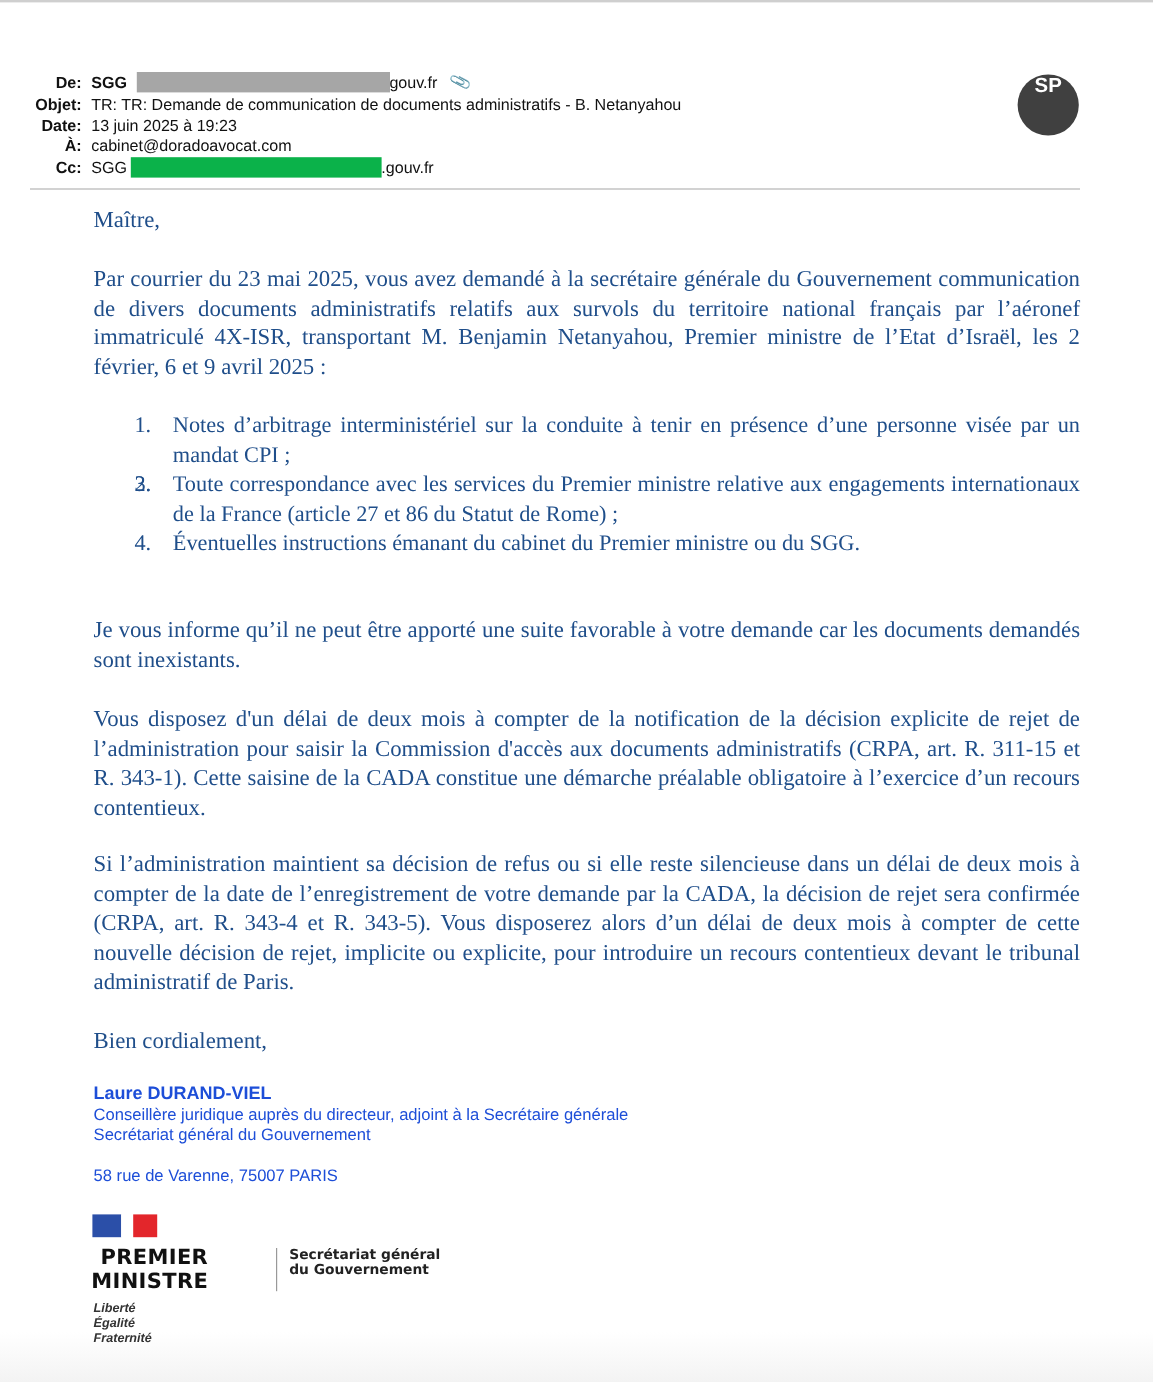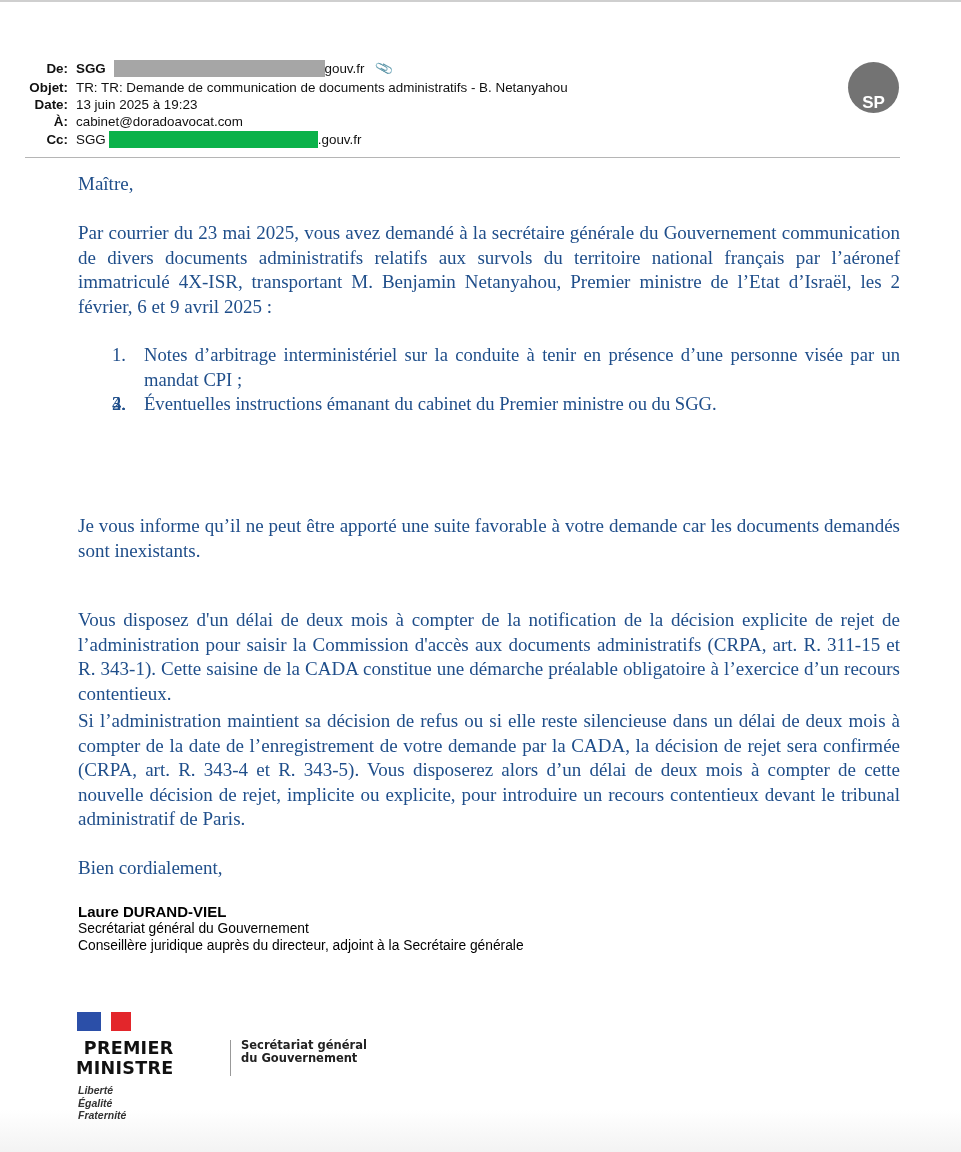"SP" .avatar { align-items: flex-end -> flex-start; background: #737373 -> #404040 }
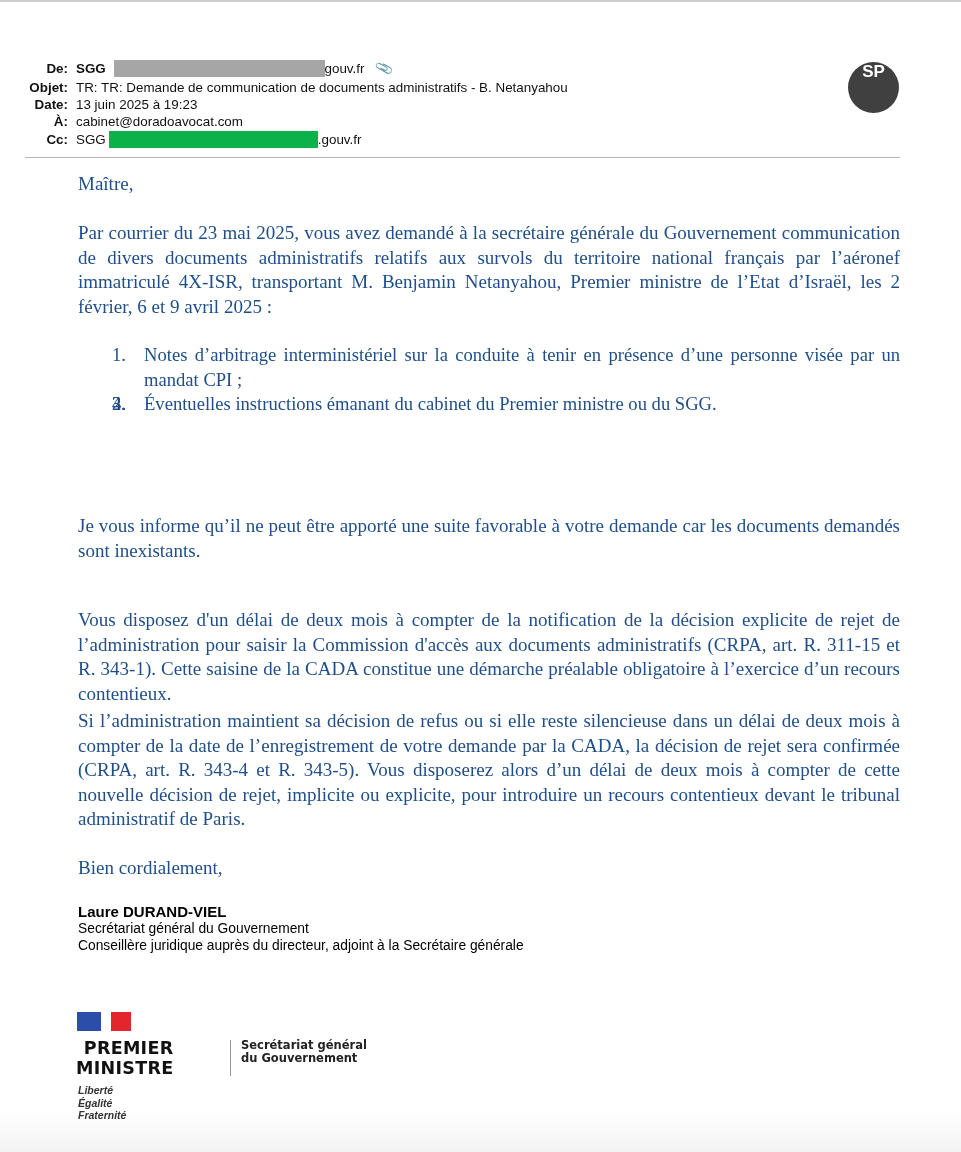"Toute correspondance avec les services" span { html: none -> <span> Toute correspondance avec les services du Premier ministre relative aux engagements internationaux de la France (article 27 et 86 du Statut de Rome) ;</span> }
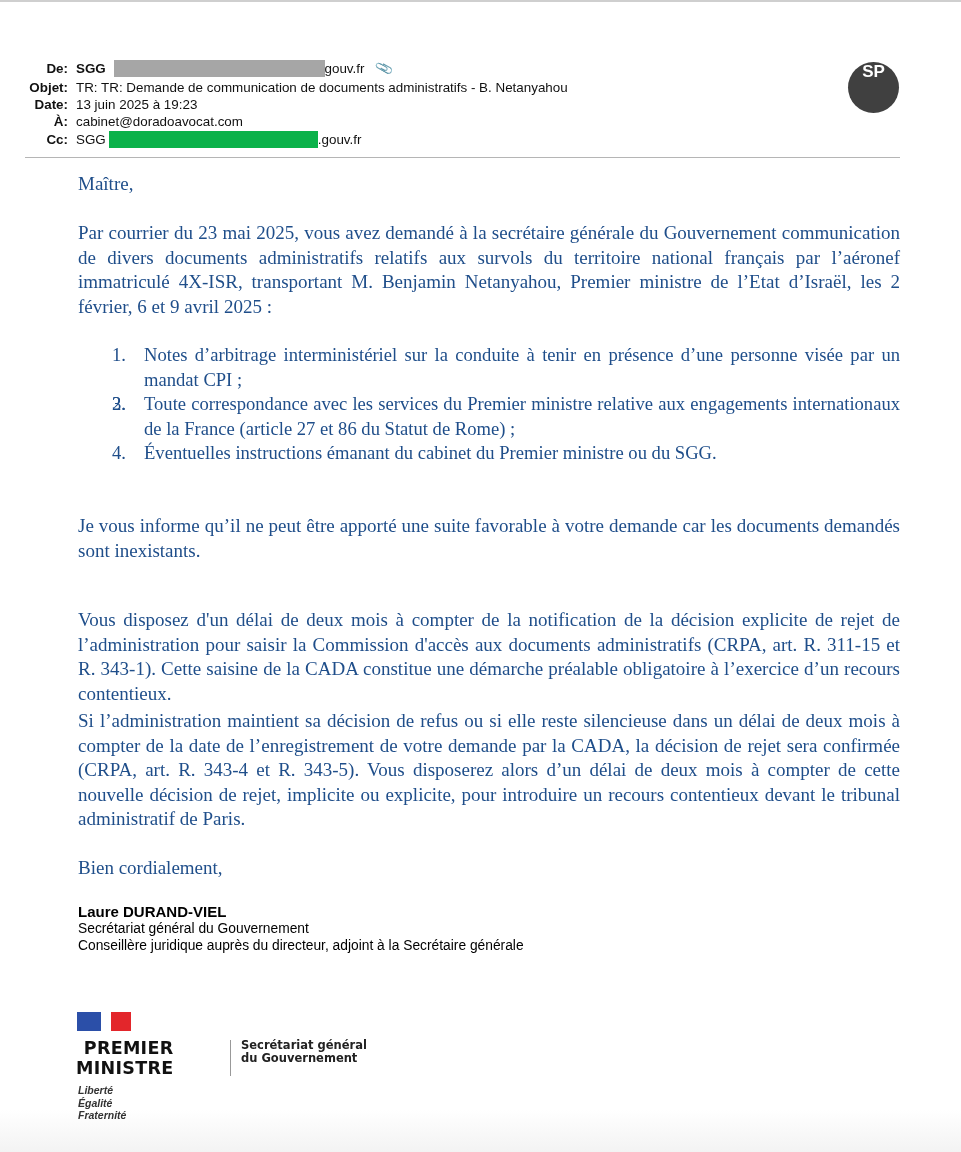"Vous disposez d'un délai de" div.body-text { margin-top: 20px -> none }
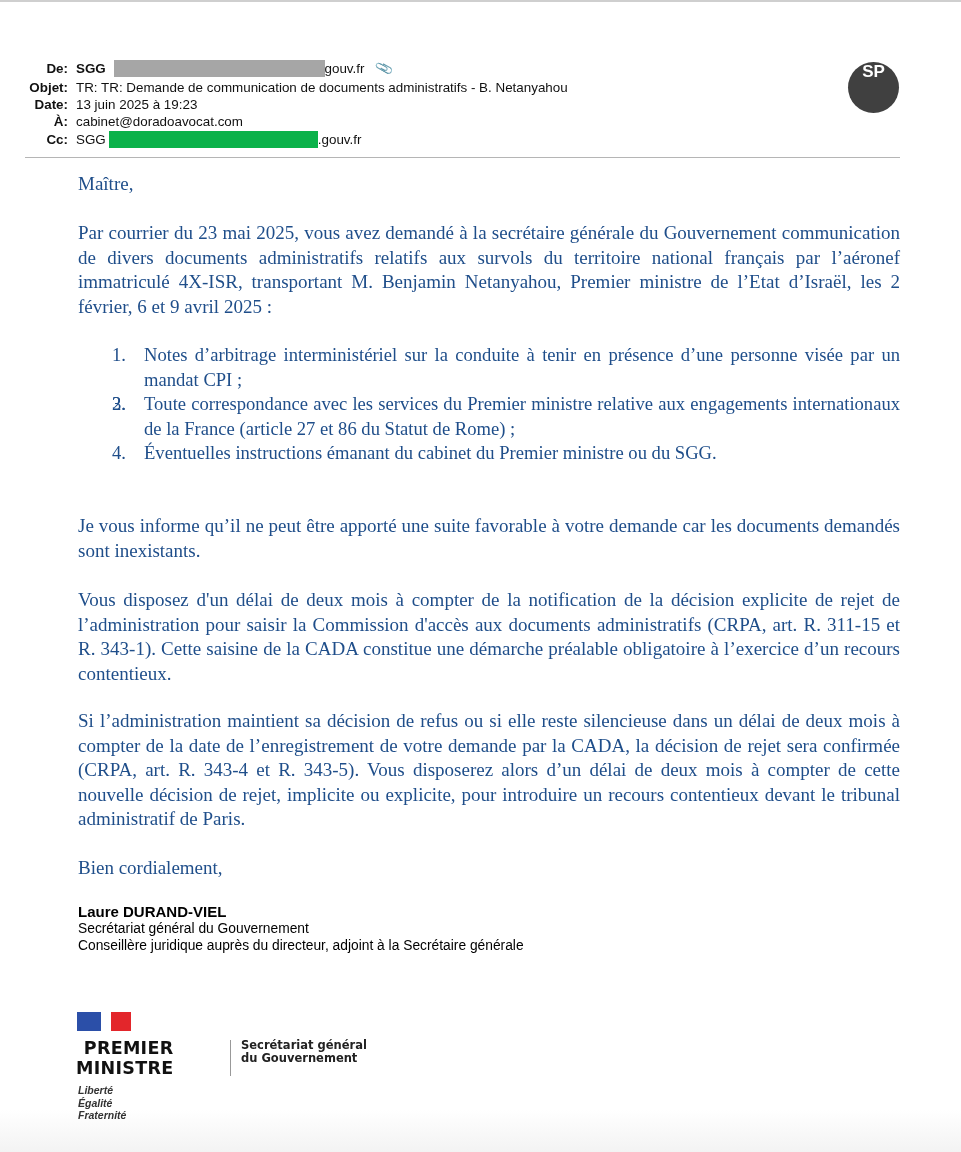"Laure DURAND-VIEL" .sig { color: #000000 -> #1d4ed8 }
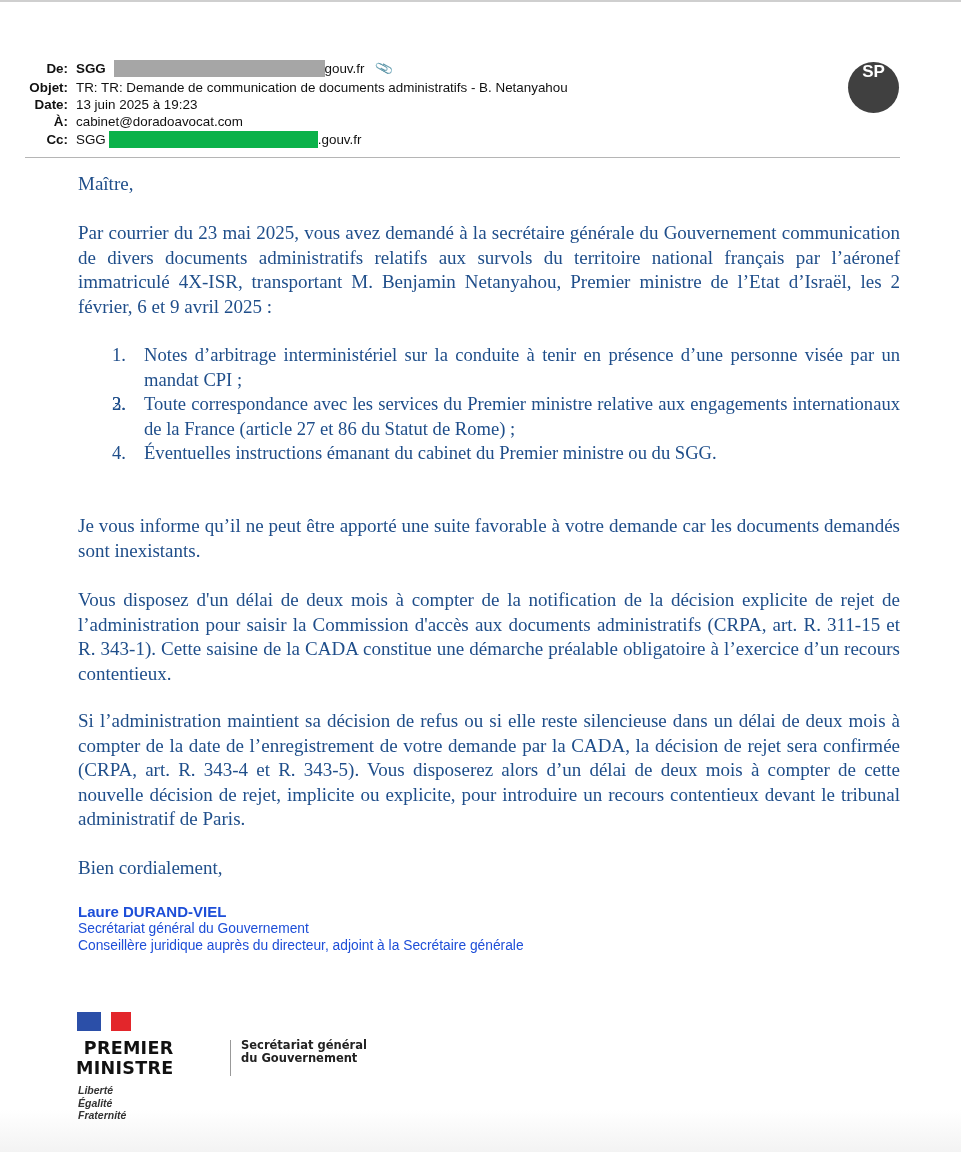"Secrétariat général du Gouvernement" div { order: before "Conseillère juridique auprès du" -> after "Conseillère juridique auprès du" }
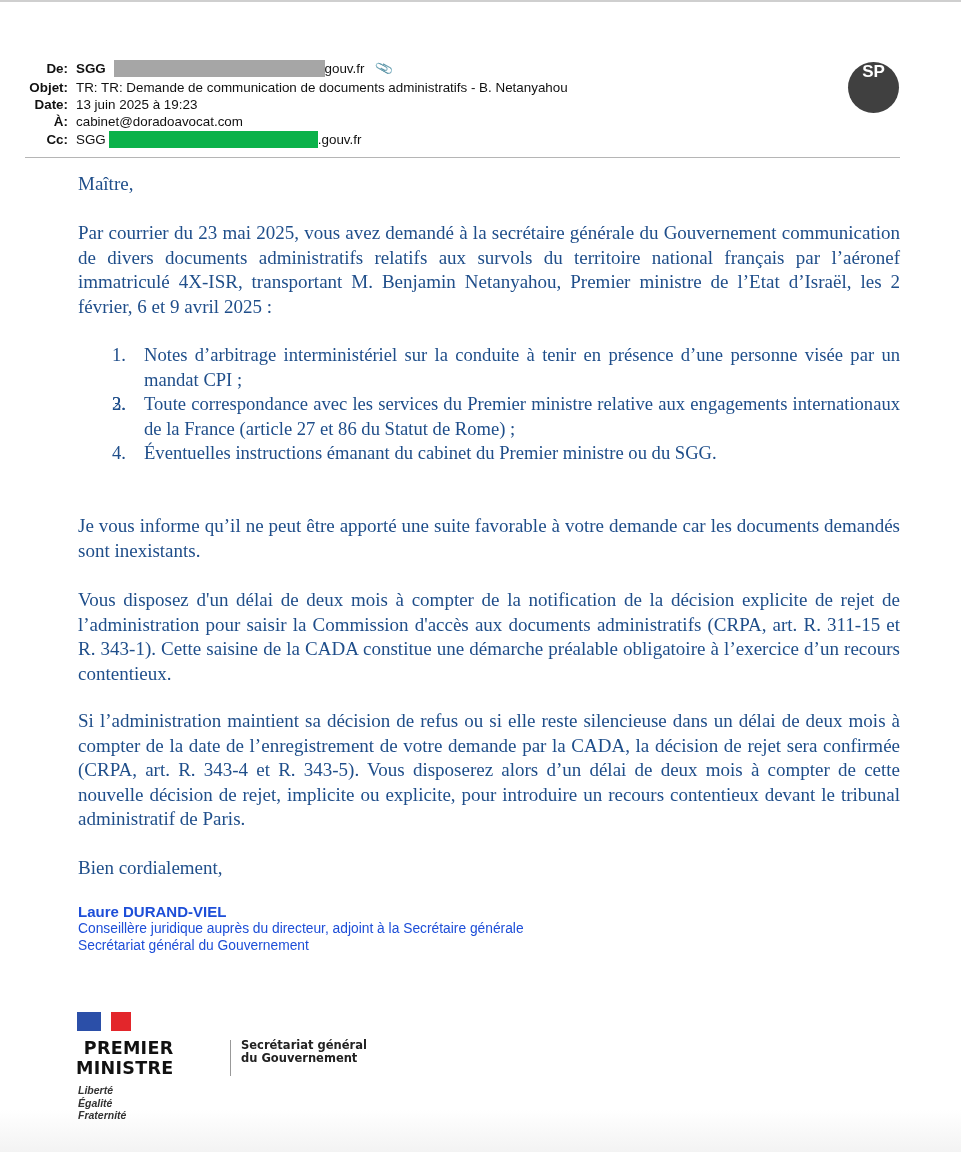"58 rue de Varenne, 75007" div { html: none -> <div>58 rue de Varenne, 75007 PARIS</div> }
